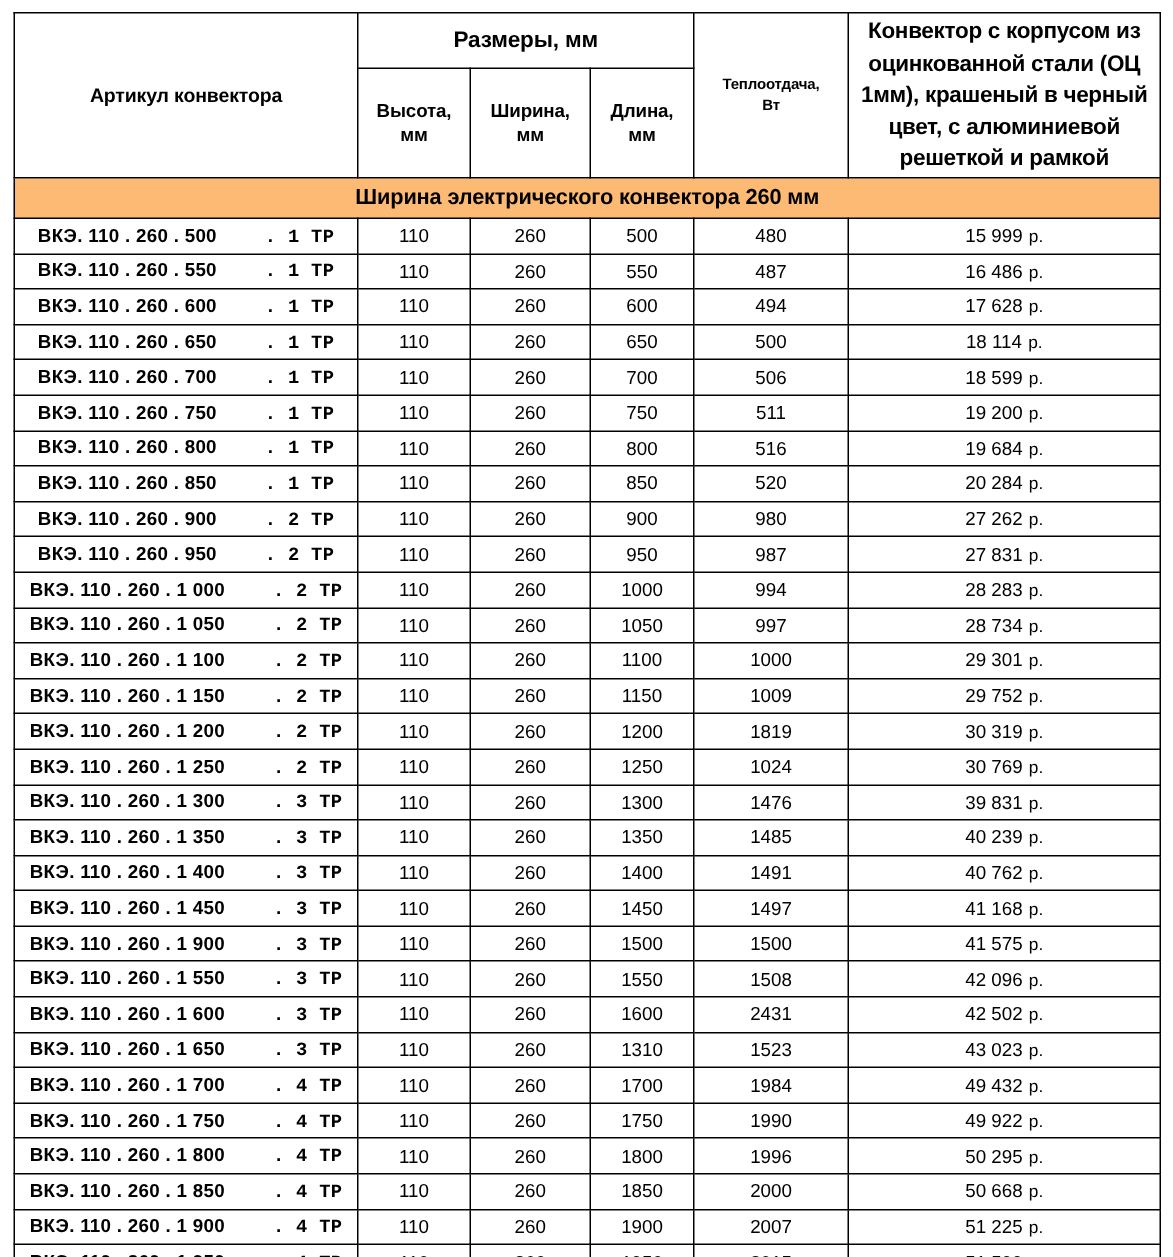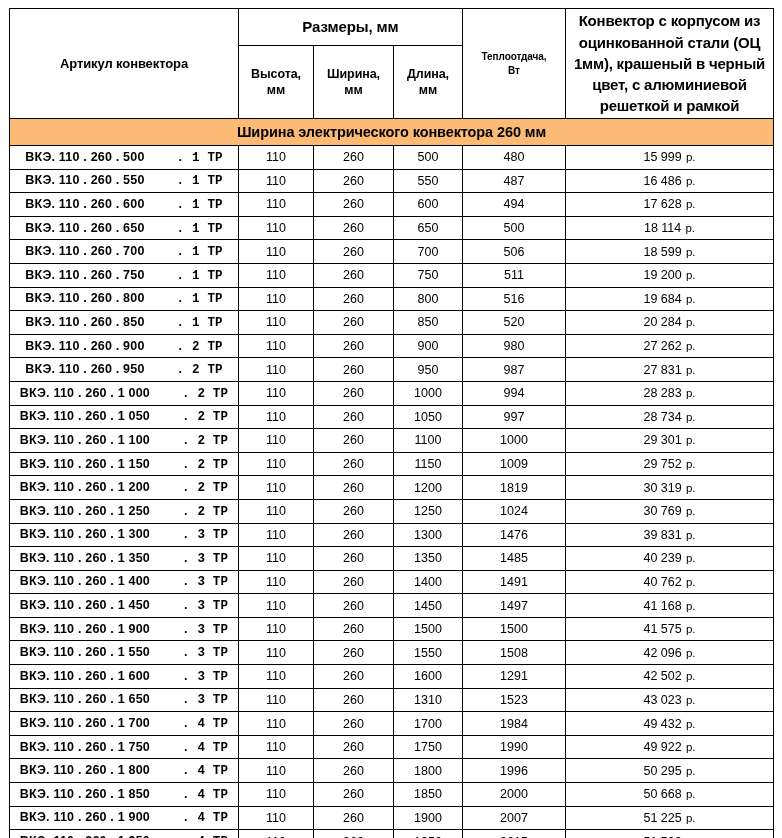"1291" td.cell-num { text: 1291 -> 2431 }
